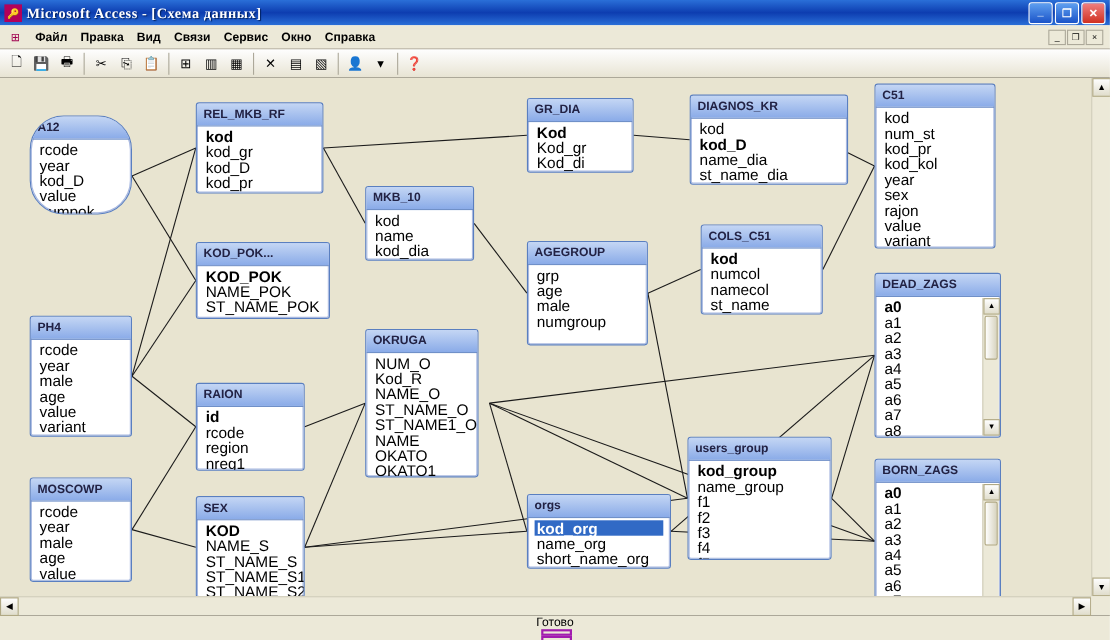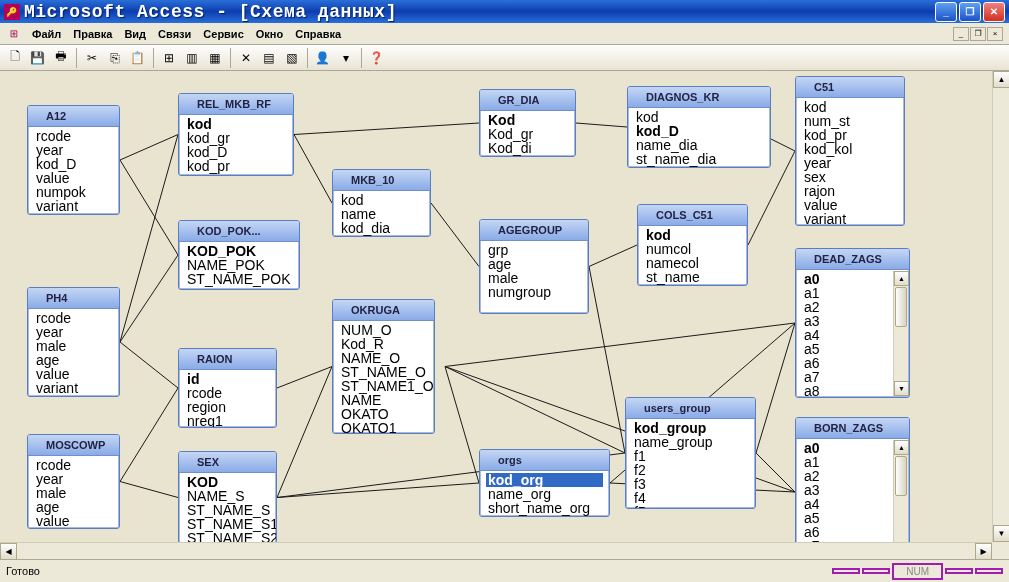"Microsoft Access - [Схема данных]" .titlebar .title { font-family: Liberation Mono, monospace -> Liberation Serif, serif; font-size: 18px -> 13px }
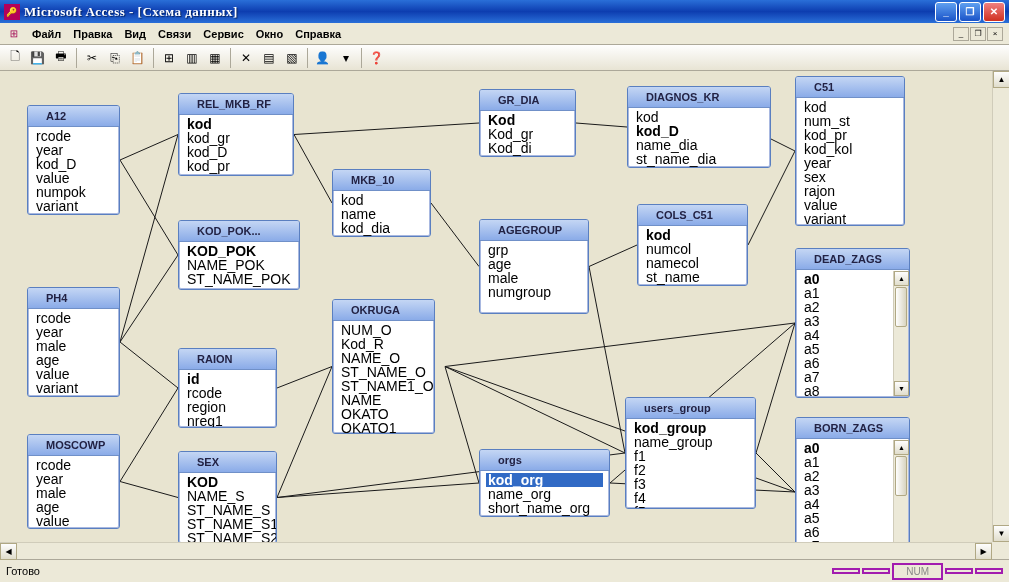"C51" .tbl .hdr { padding: 4px 18px -> 4px 6px }
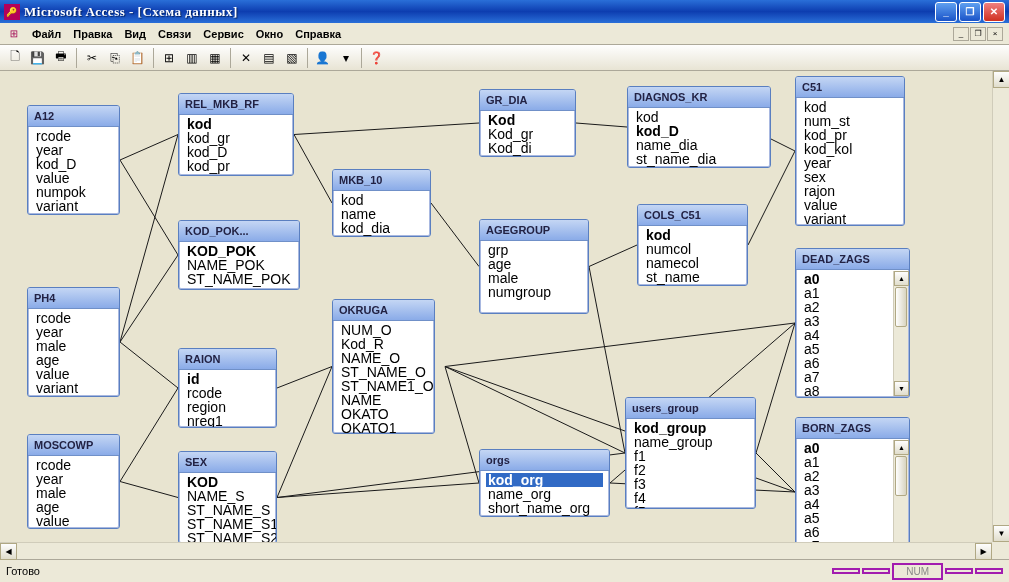"A12" div.tbl { border-radius: none -> 31px; height: 110px -> 90px }
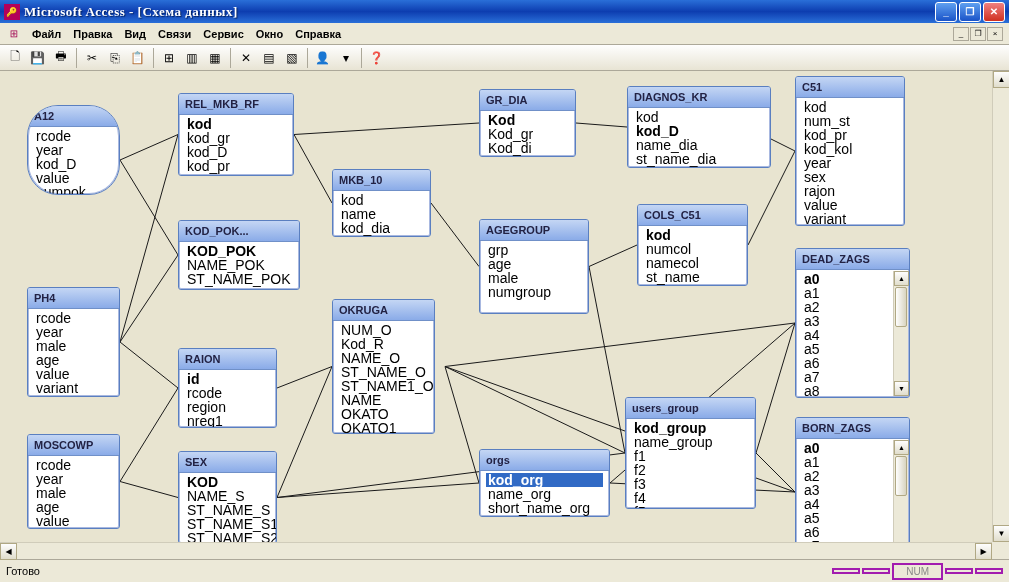"Готово" .statusbar { flex-direction: none -> column }
